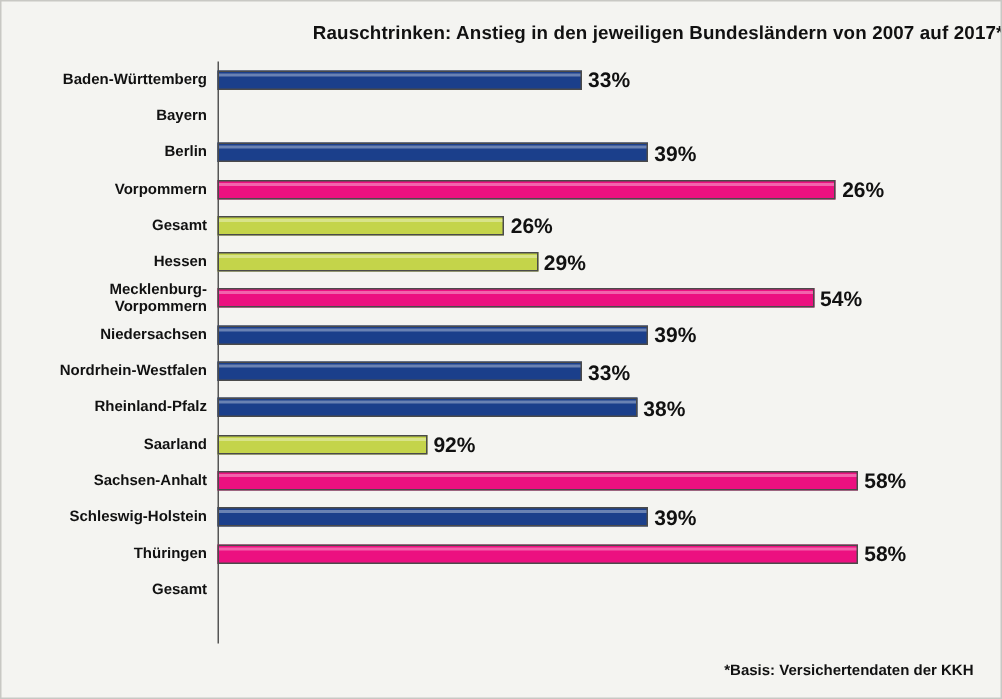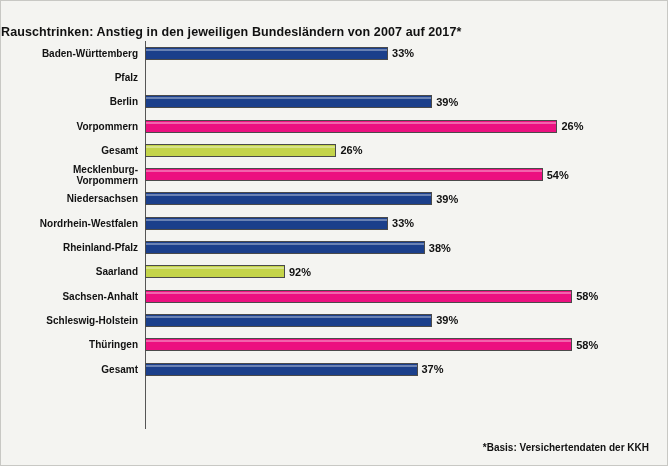"Rauschtrinken: Anstieg in den jeweiligen" #title { margin-top: 10px -> none; text-align: left -> right }
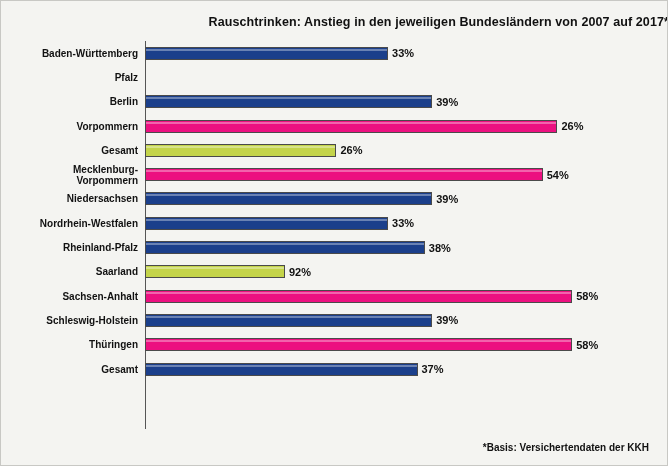"33%" .val { font-size: 11px -> 14px }
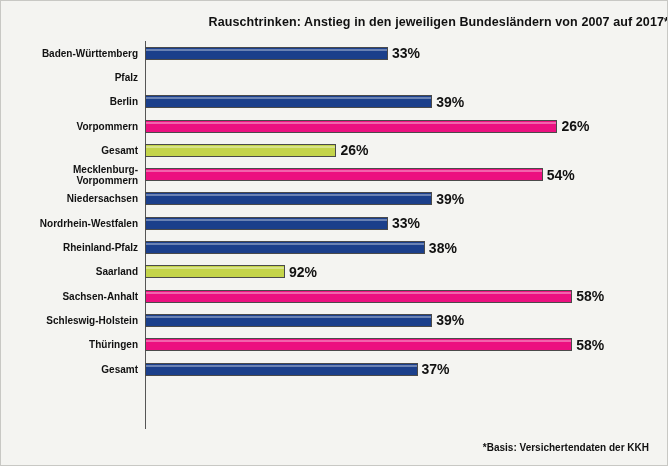"Pfalz" div.cat-label { text: Pfalz -> Bayern }
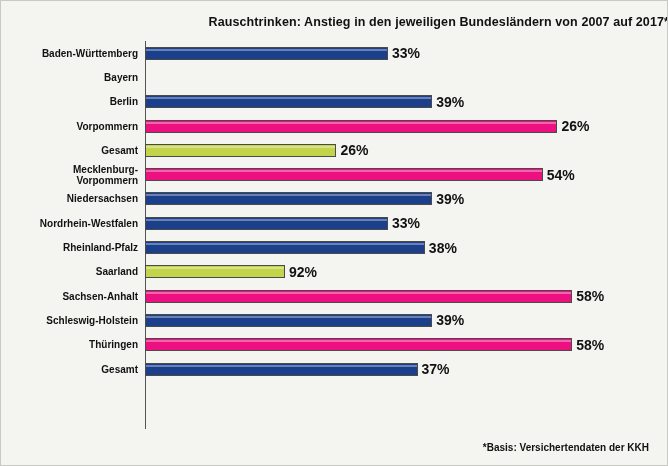"Hessen" div.row { html: none -> <div> <div>Hessen</div> <div> <div> <div> <div></div> </div> <div>29%</div> </div> </div> </div> }
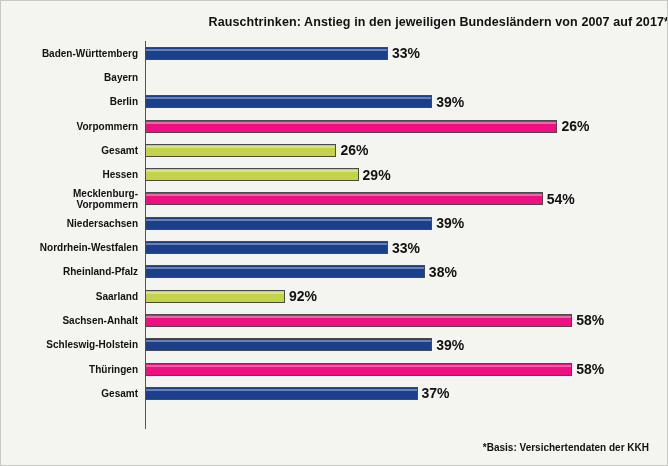"37%" div.bar-area { html: <div> <div> <div> <div></div> </div> <div>37%</div> </div> </div> -> none }
